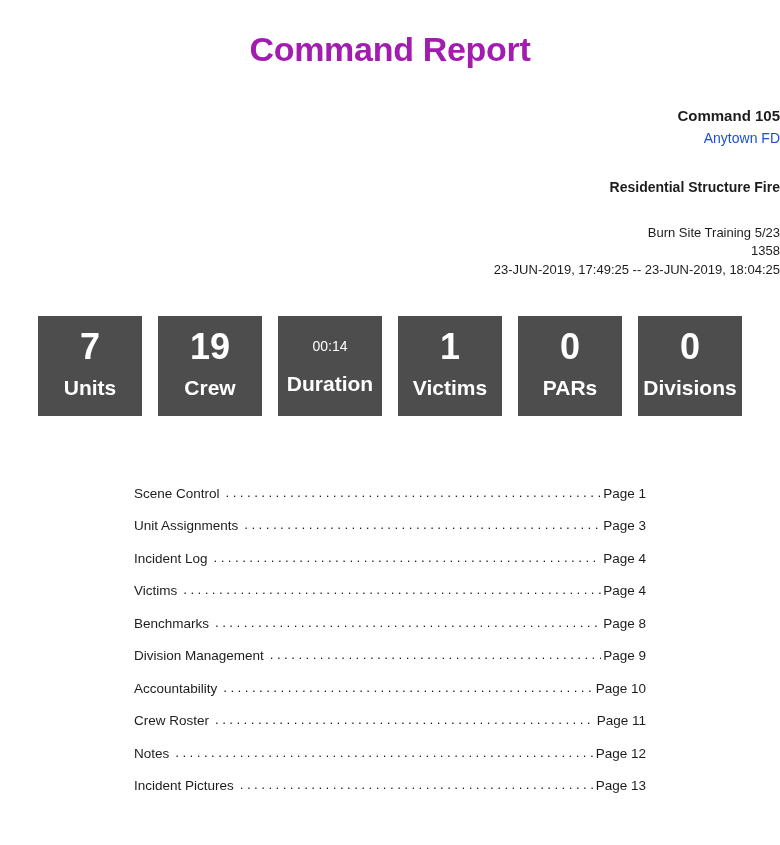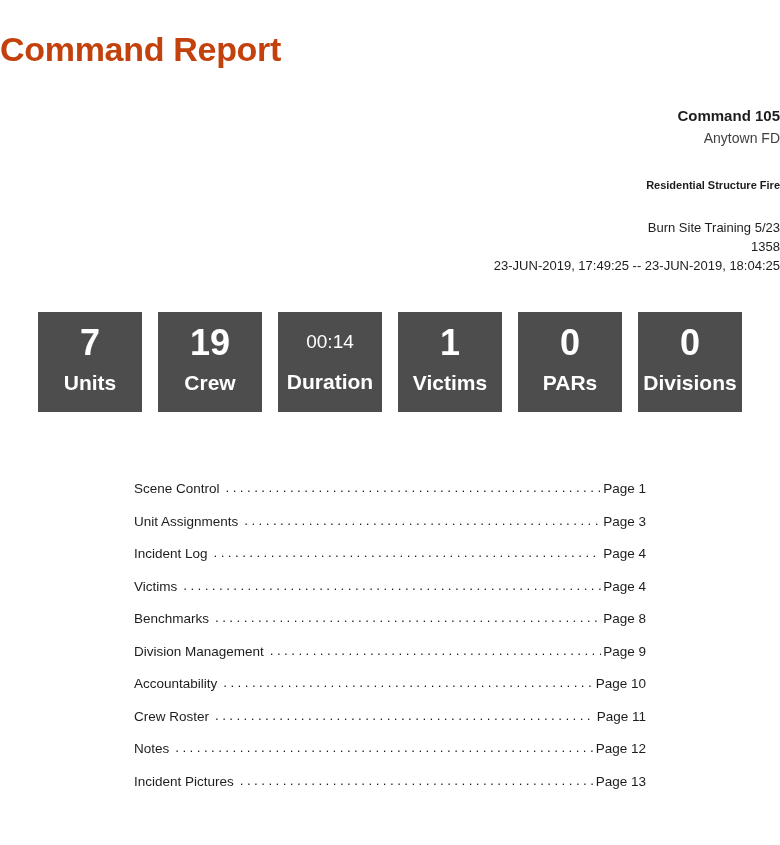"Command Report" .report-title { color: #c2410c -> #a21caf; text-align: none -> center }
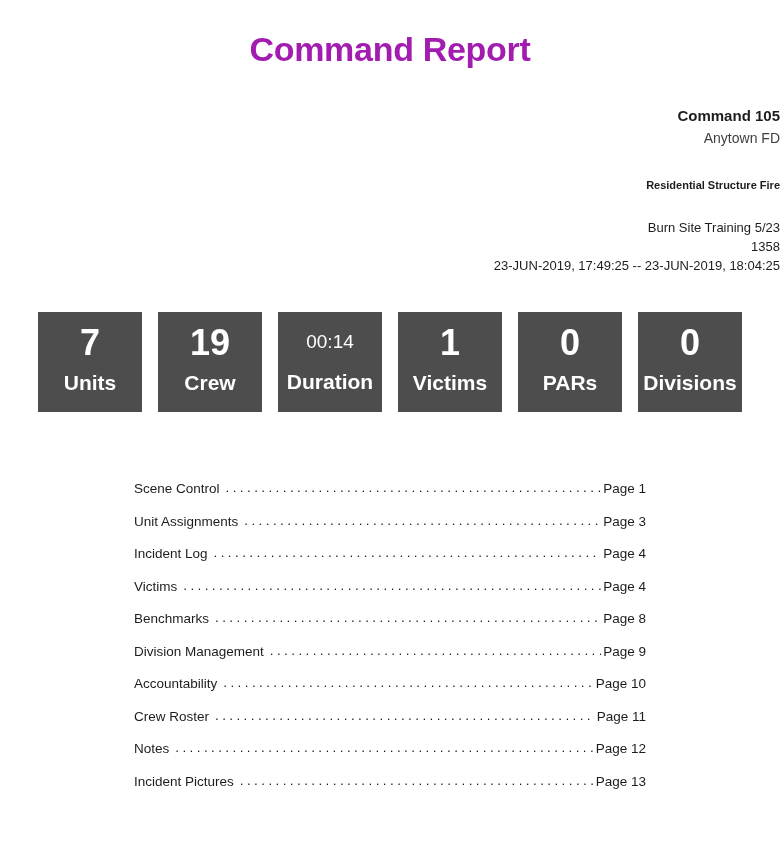"Anytown FD" .agency-name { color: #404040 -> #1d4ed8 }
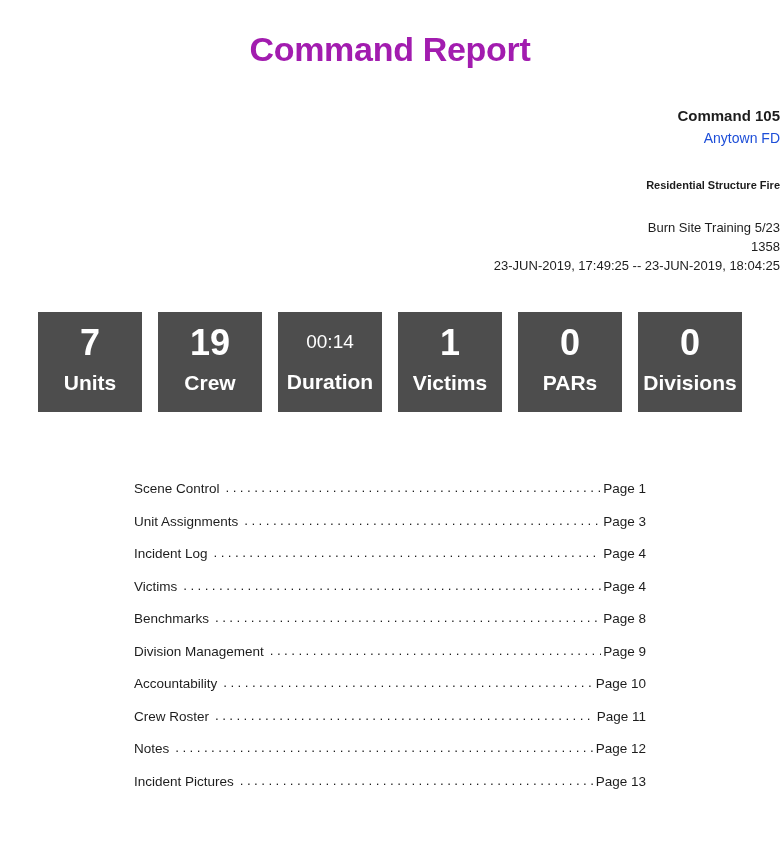"Residential Structure Fire" .incident-type { font-size: 11px -> 14px }
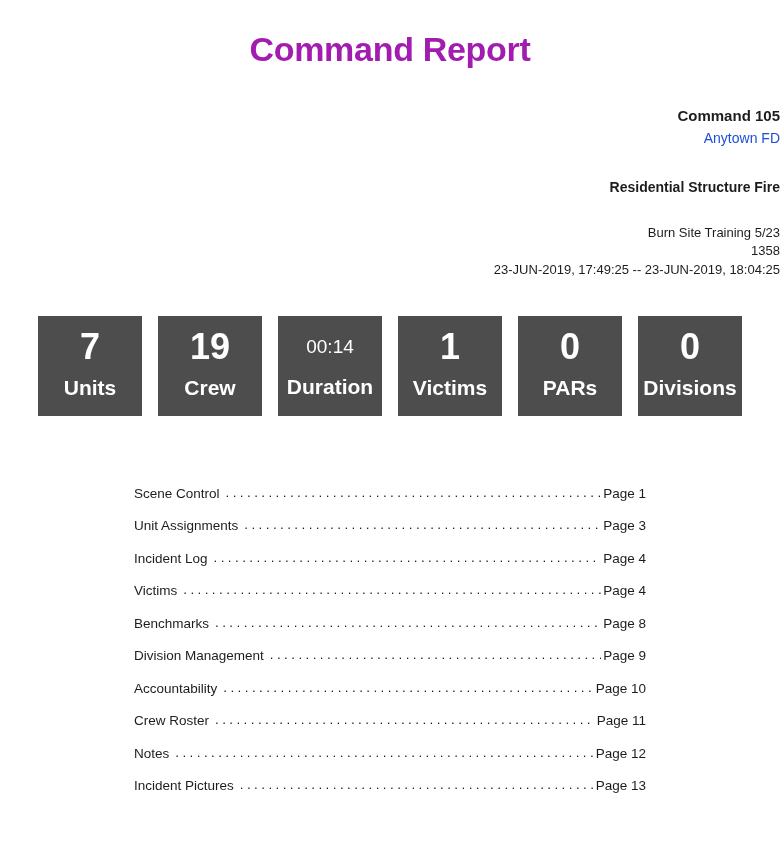"00:14" .stat-value.small { font-size: 19px -> 14px }
